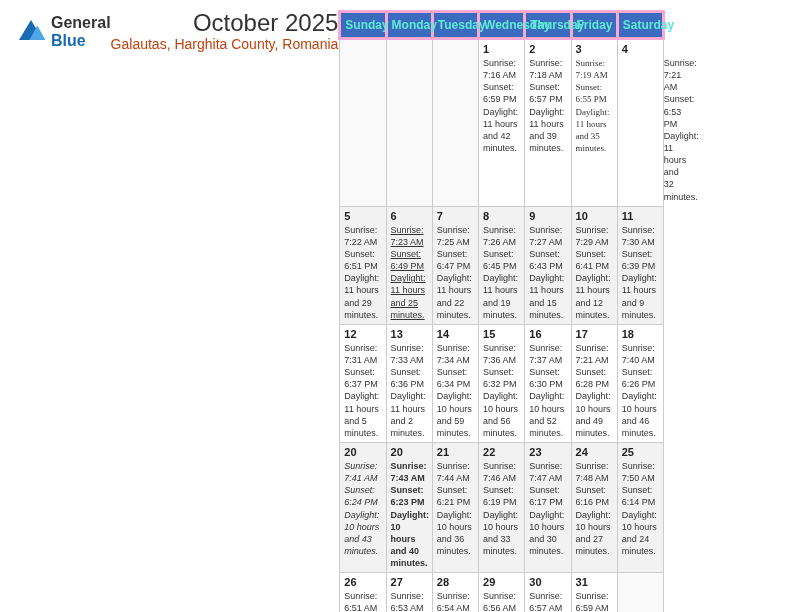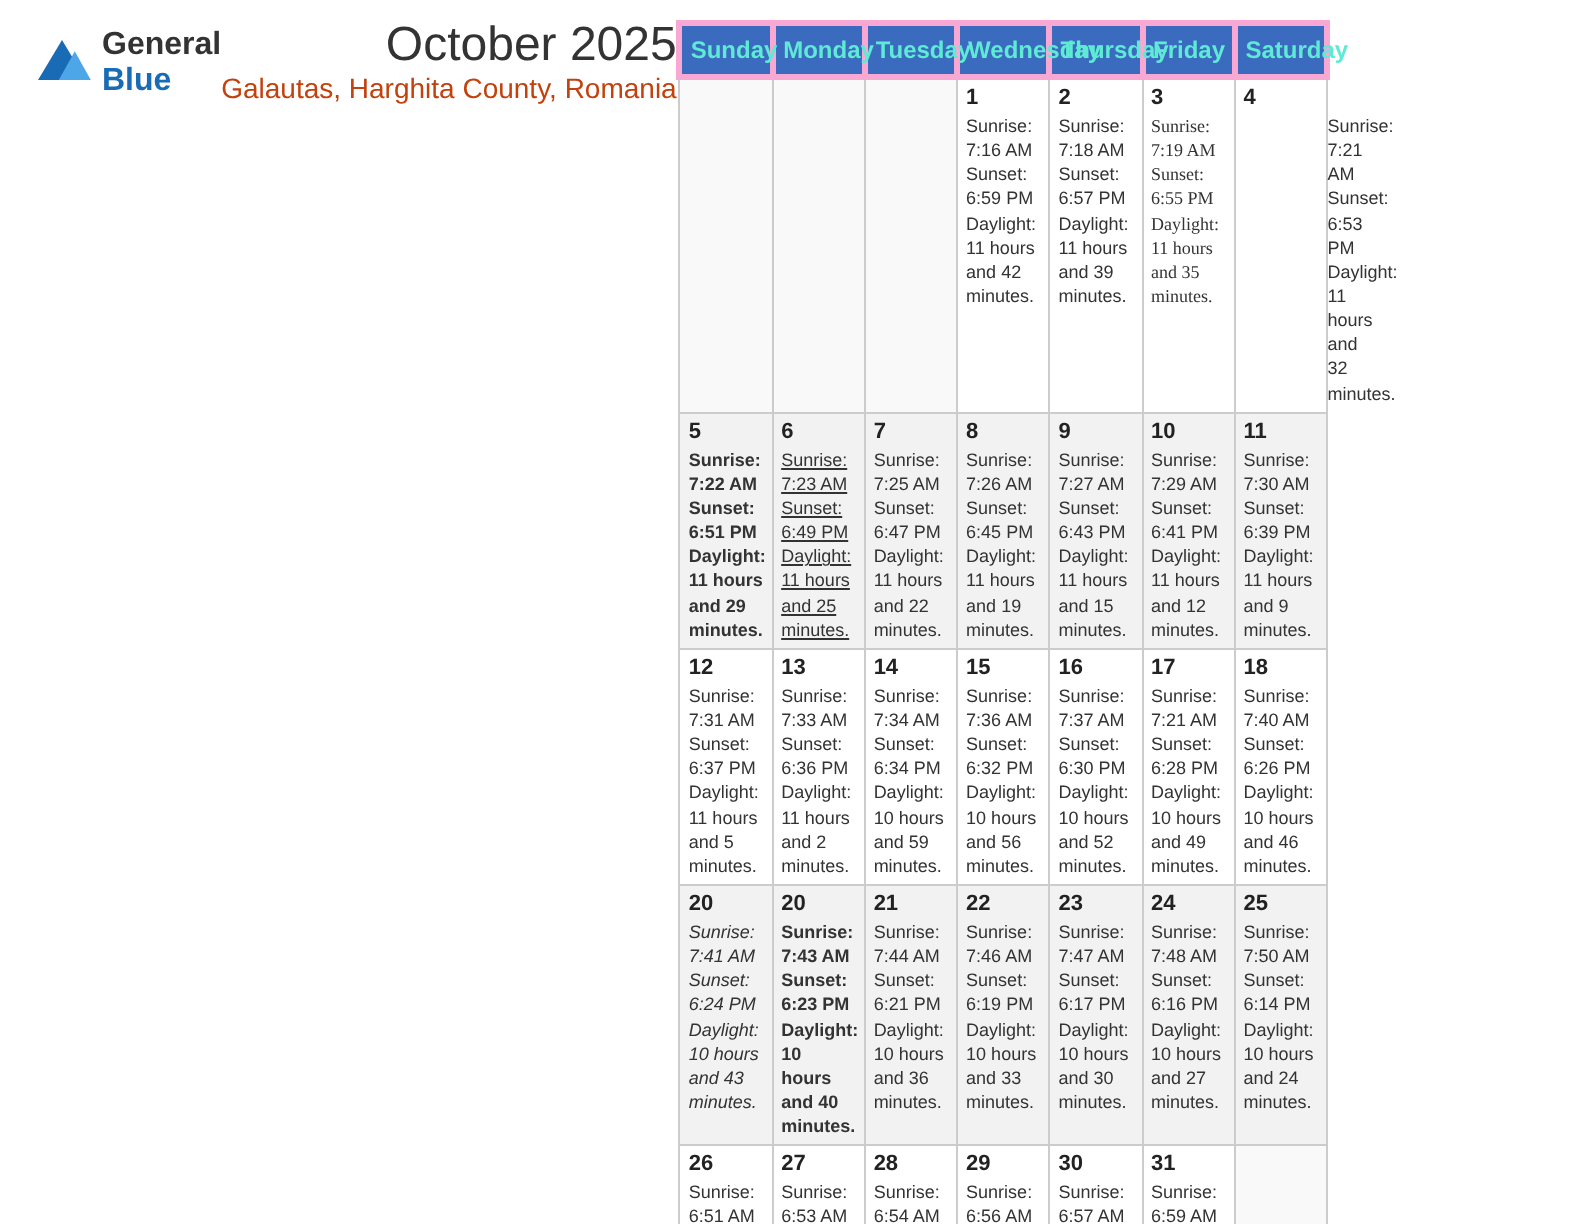"Sunrise: 7:22 AM" div.day-info { font-weight: bold -> none }
